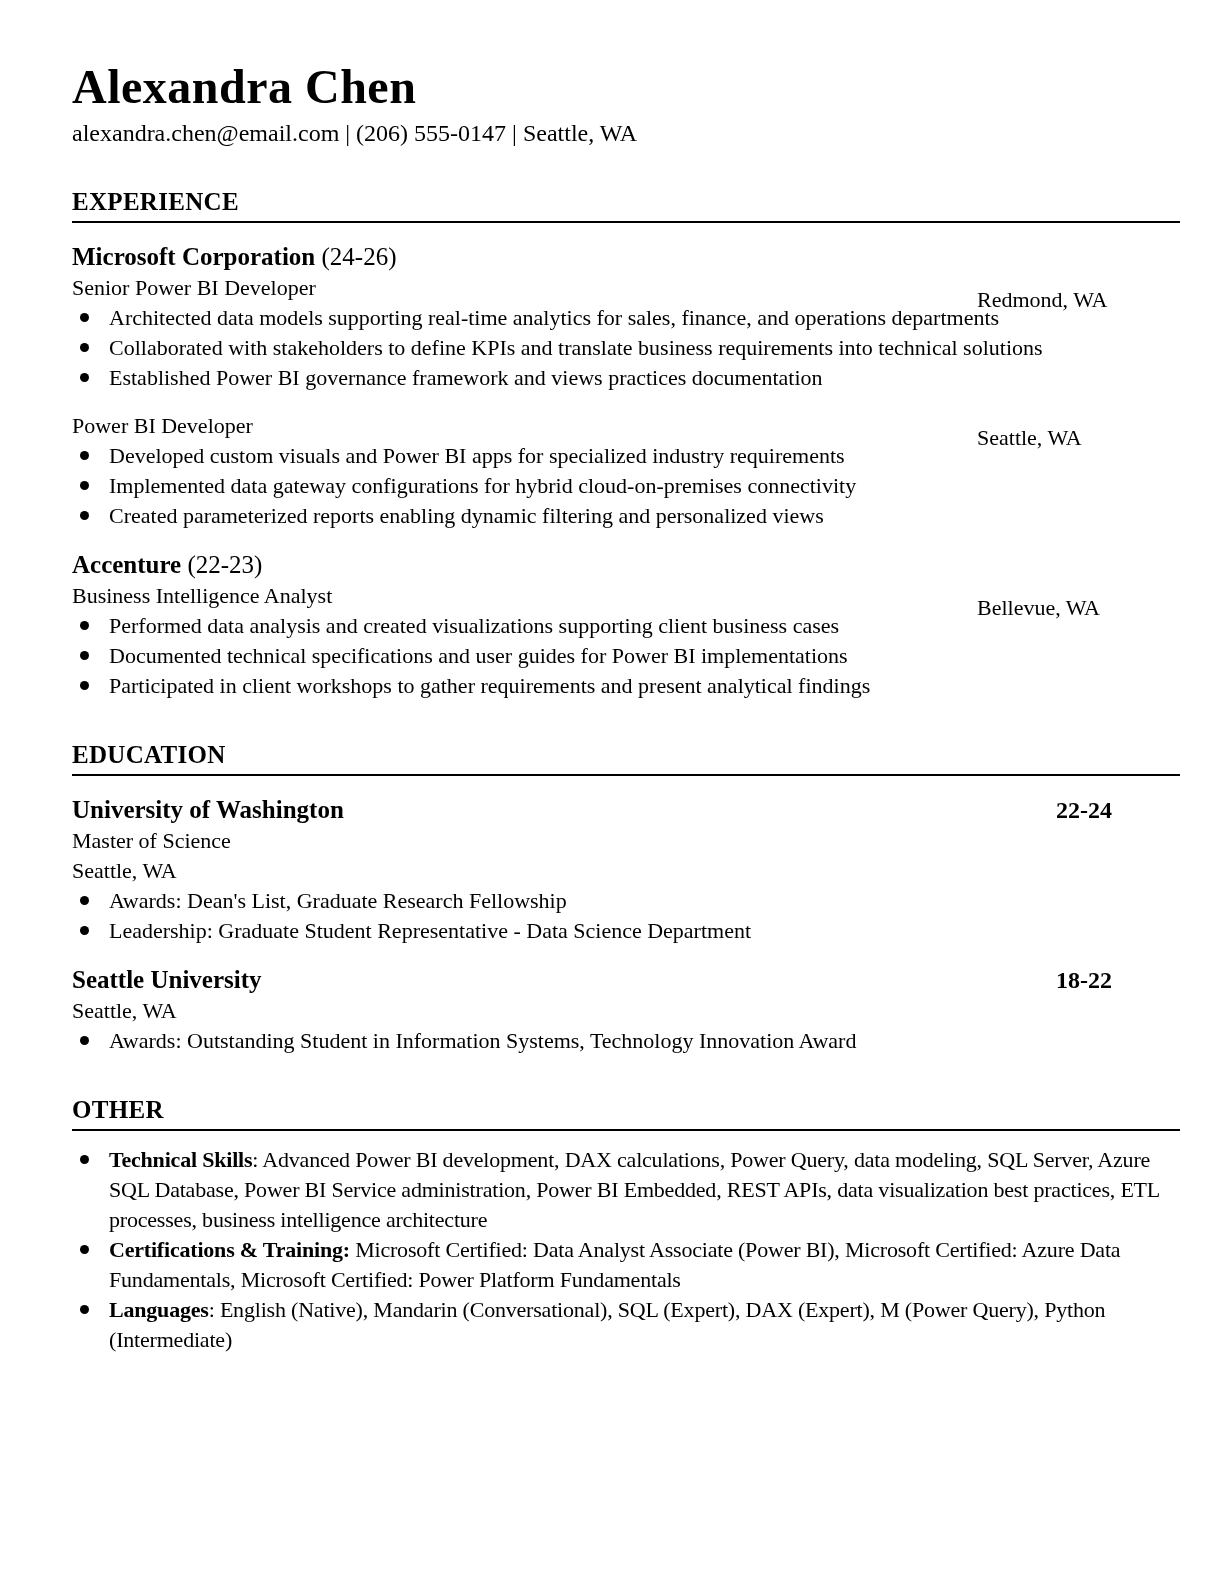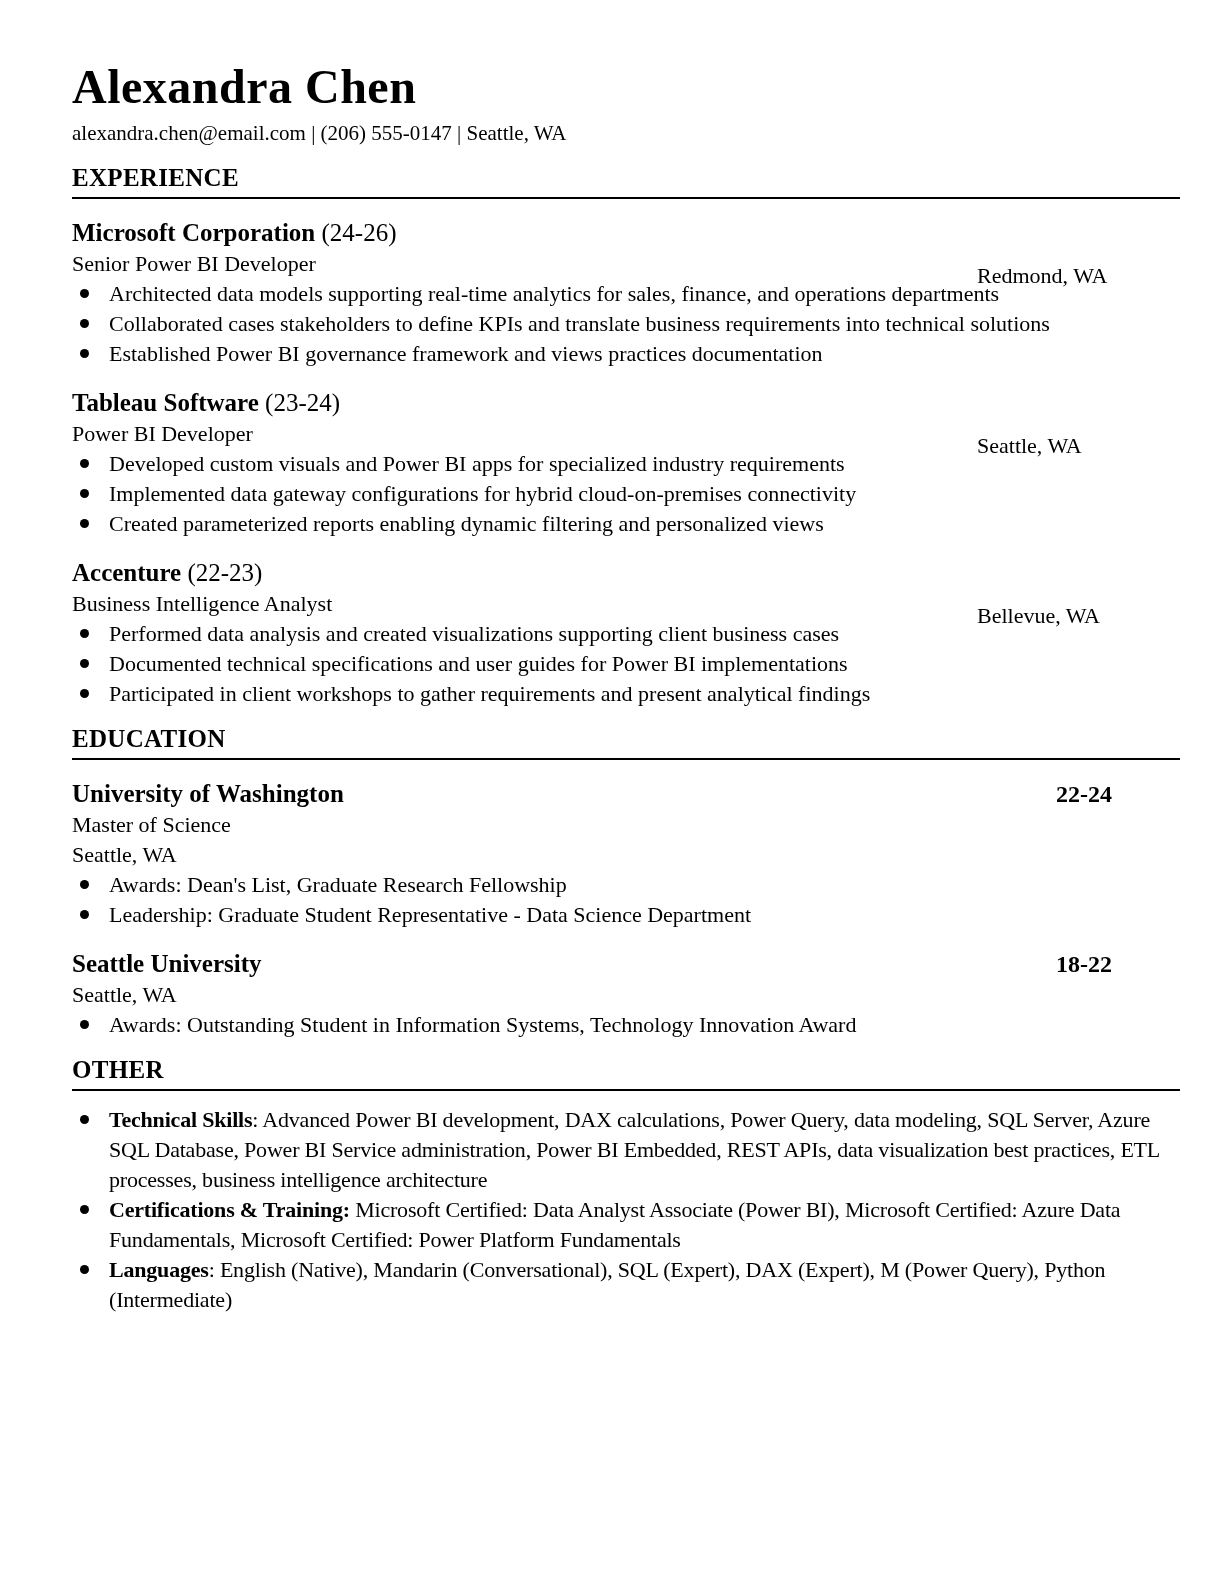"alexandra.chen@email.com | (206)" .contact { font-size: 21px -> 24px }
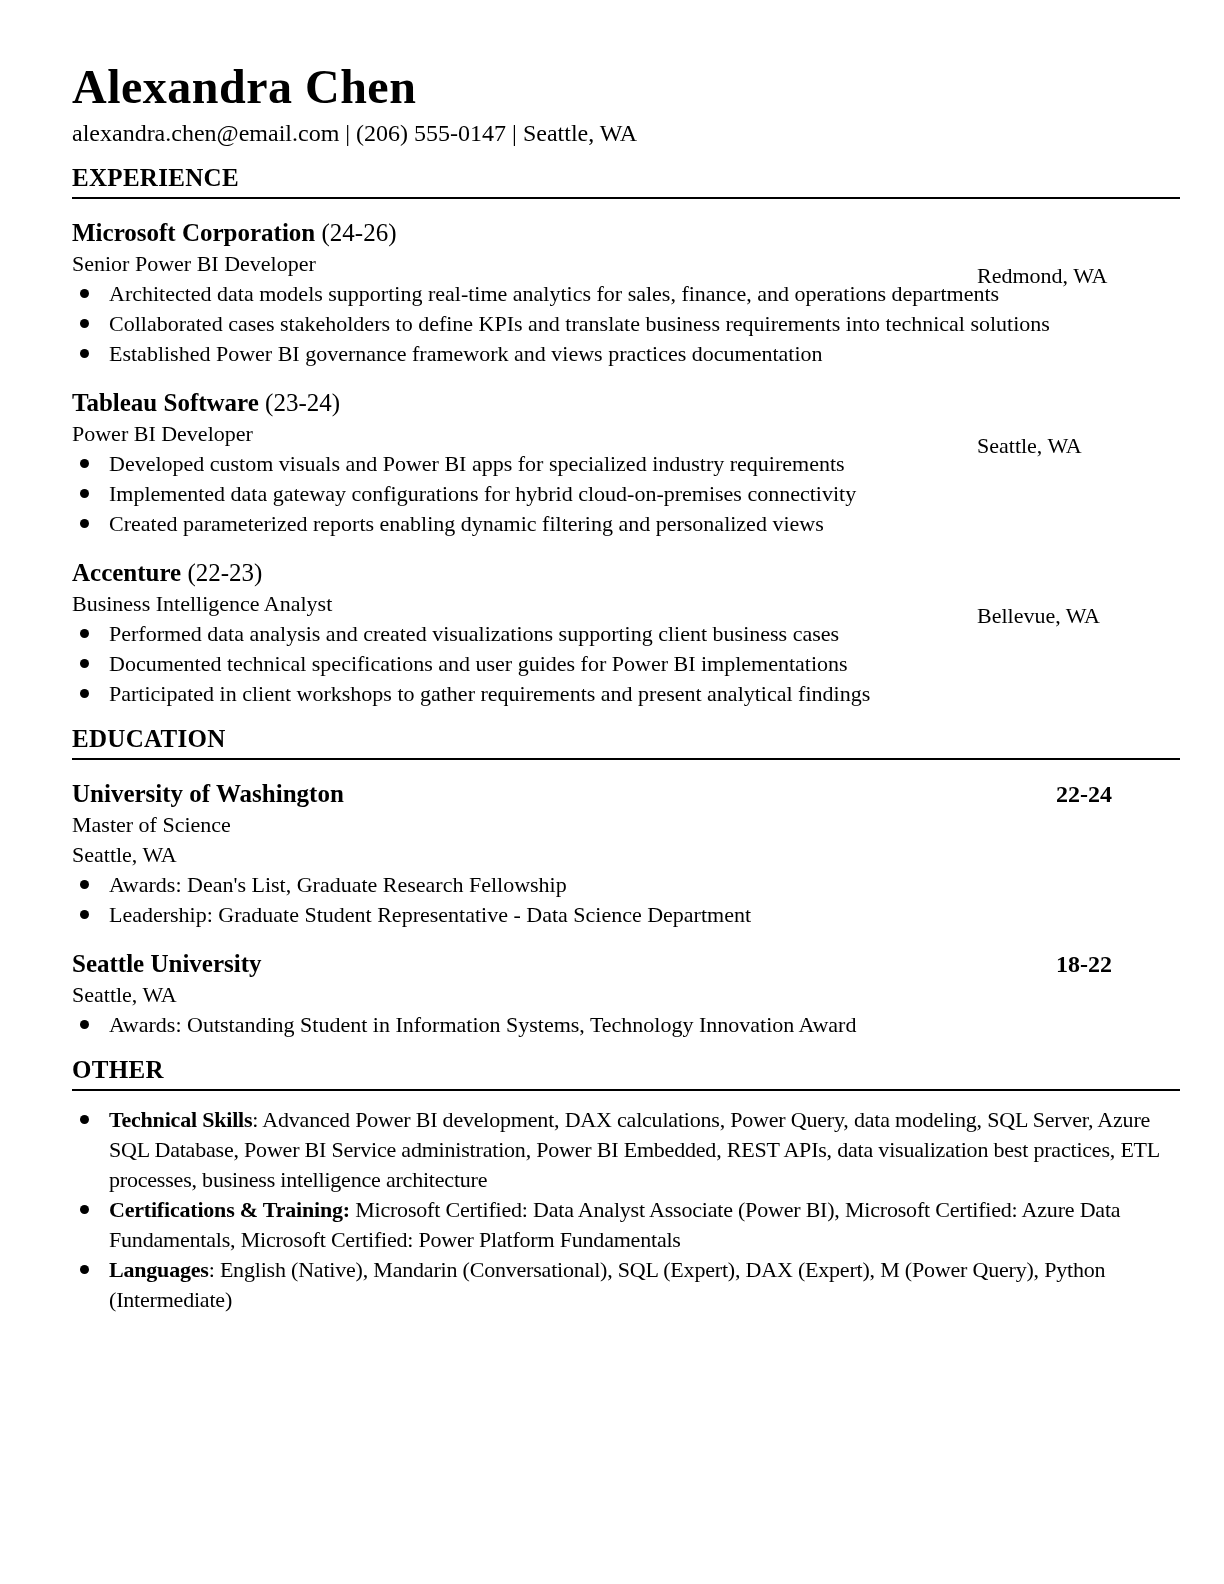"EXPERIENCE" .section { margin-top: 16px -> 40px }
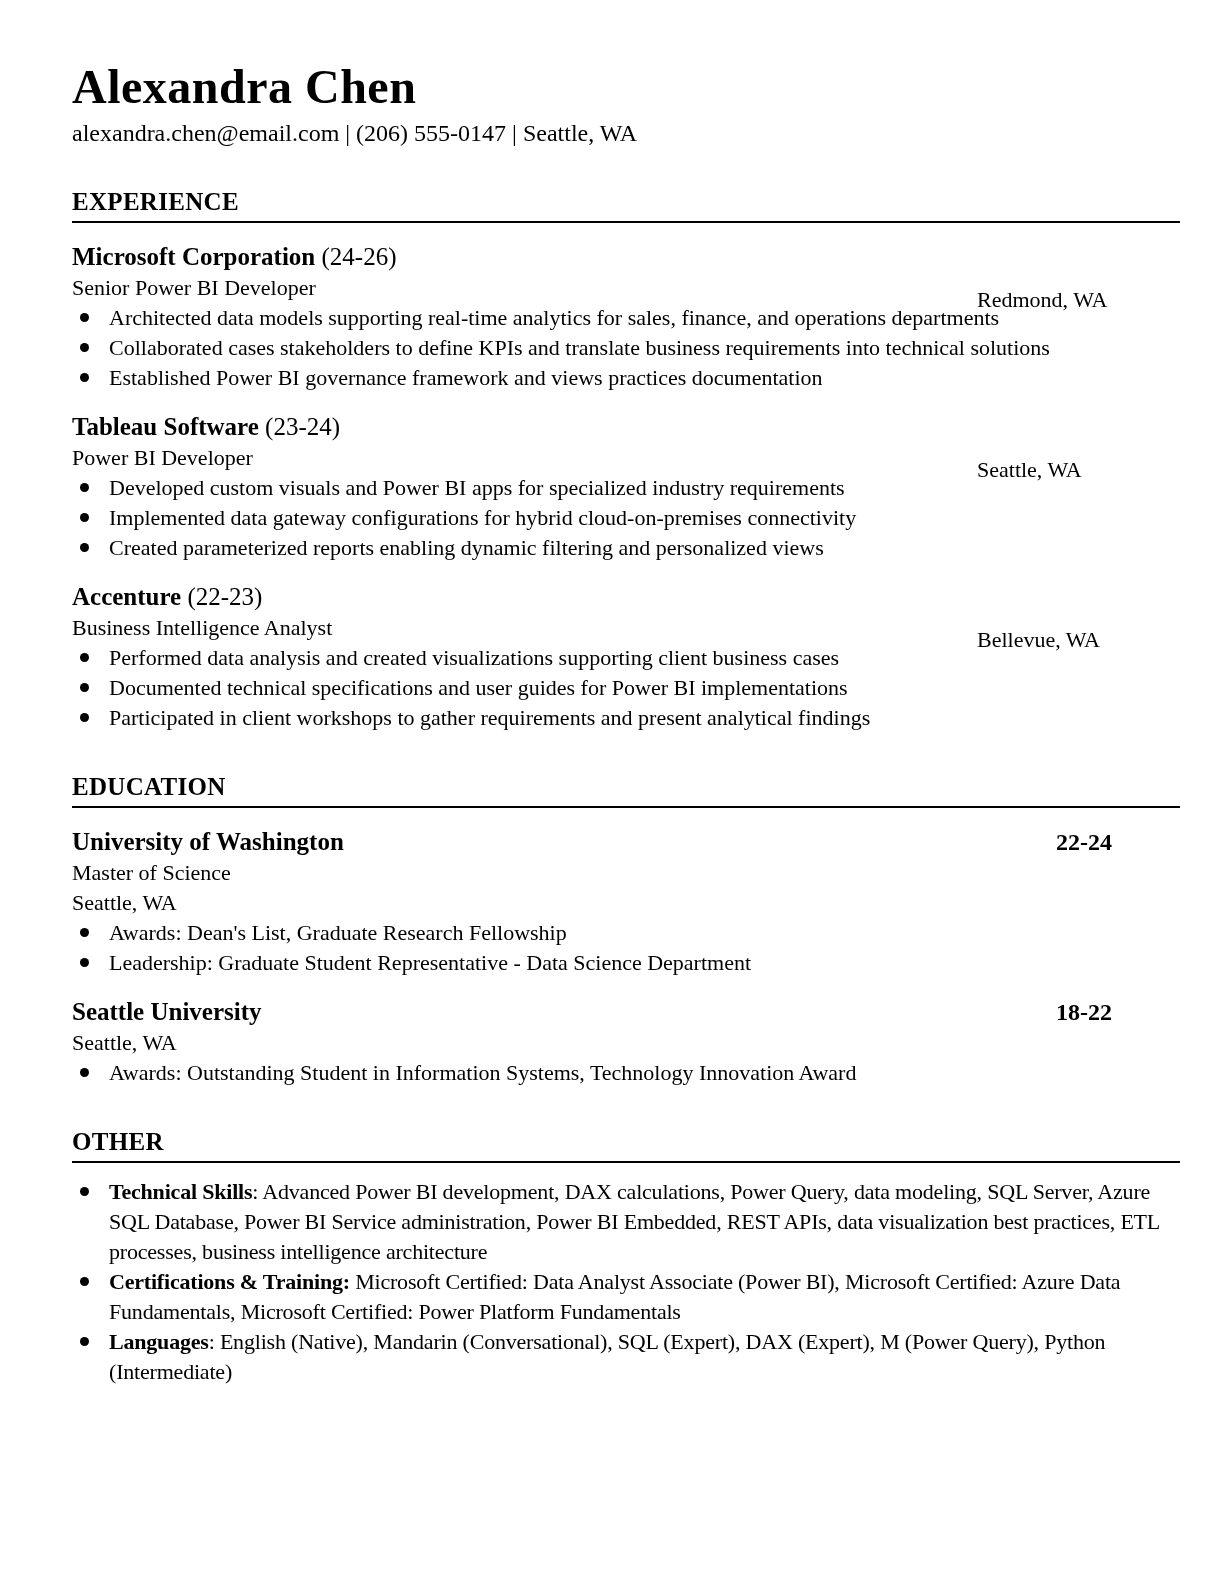"Collaborated cases stakeholders to" li { text: cases -> with }
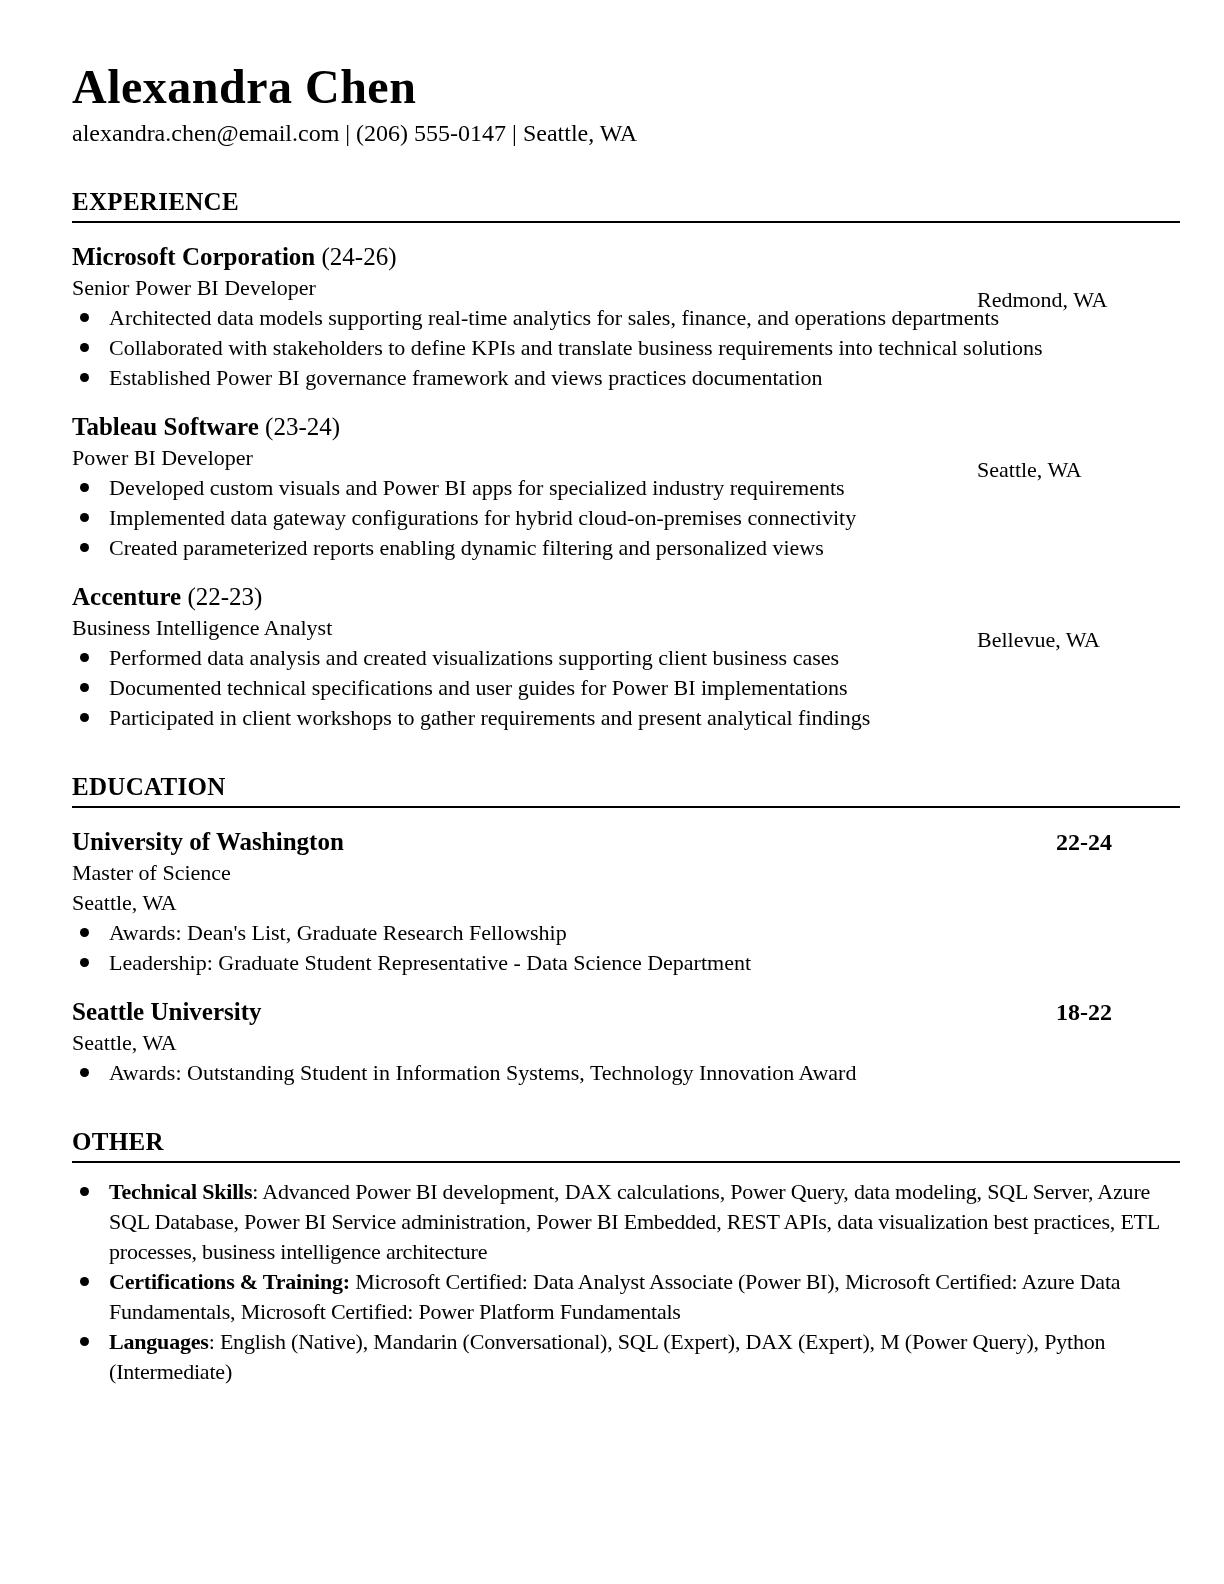"Tableau Software (23-24)" div.job-header { html: <div> <span>Tableau Software</span> <span>(23-24)</span> </div> -> none }
